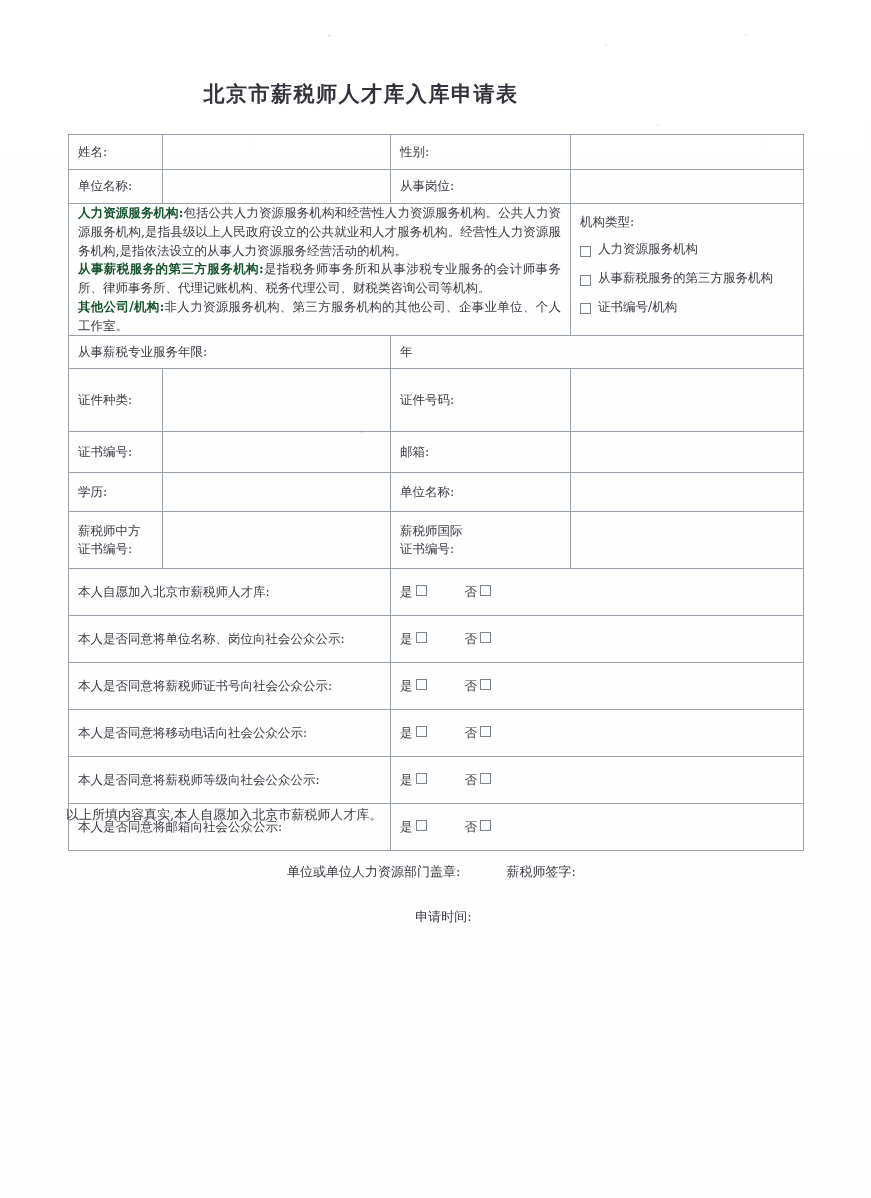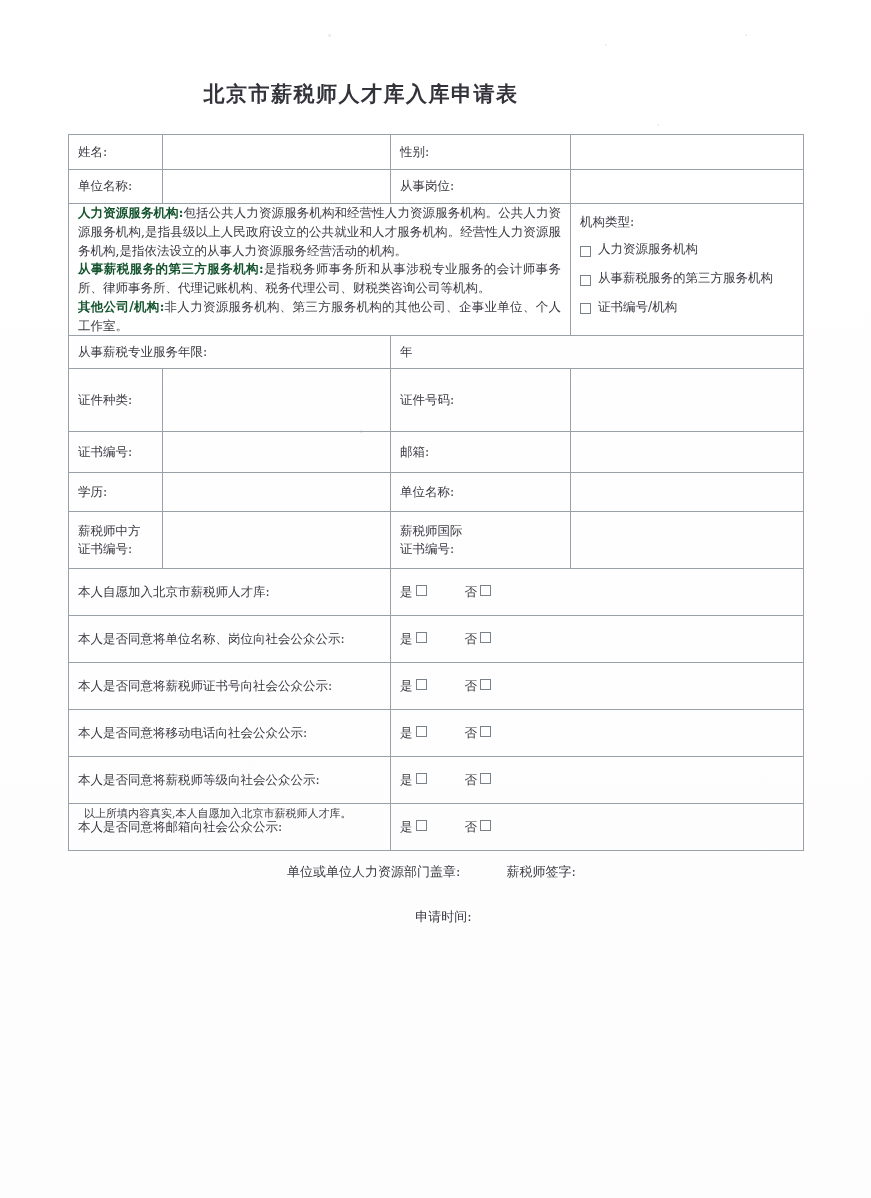"以上所填内容真实,本人自愿加入北京市薪税师人才库。" .statement { font-size: 11px -> 13px; left: 84px -> 66px }
